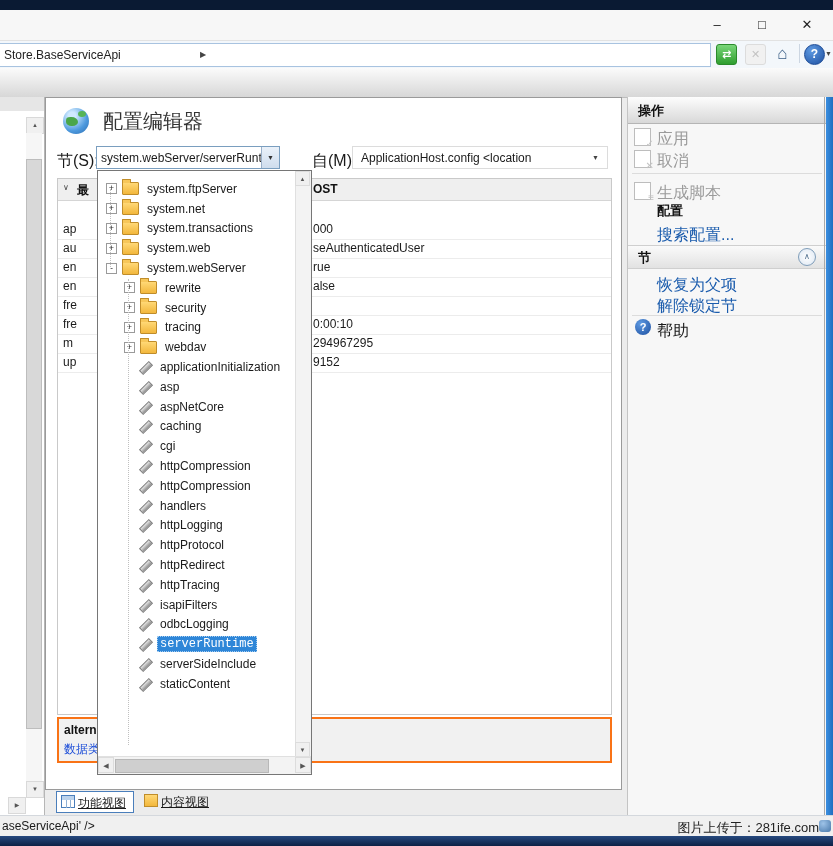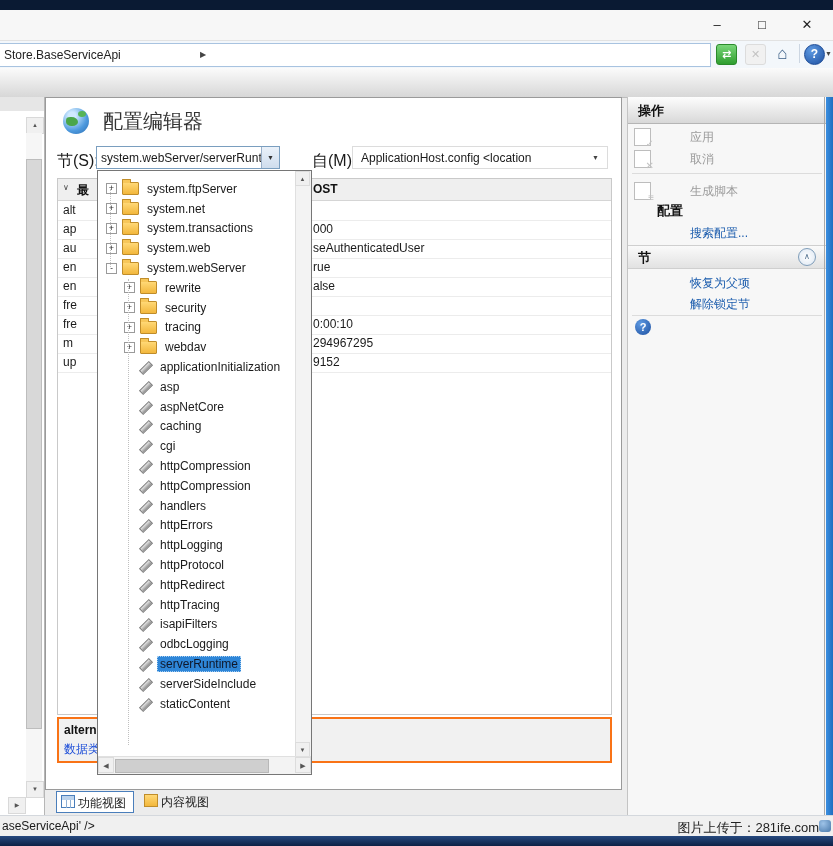"应用" .alabel { font-size: 12px -> 16px; margin-left: 33px -> none }
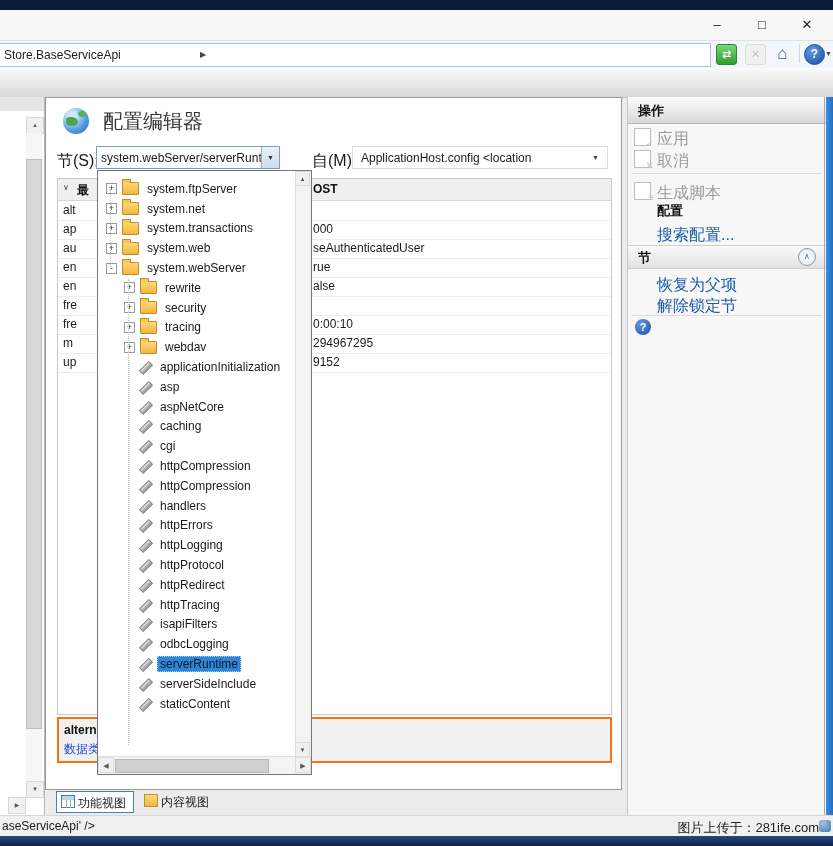"alt" div.grow { html: <div> <span>alt</span> <span></span> </div> -> none }
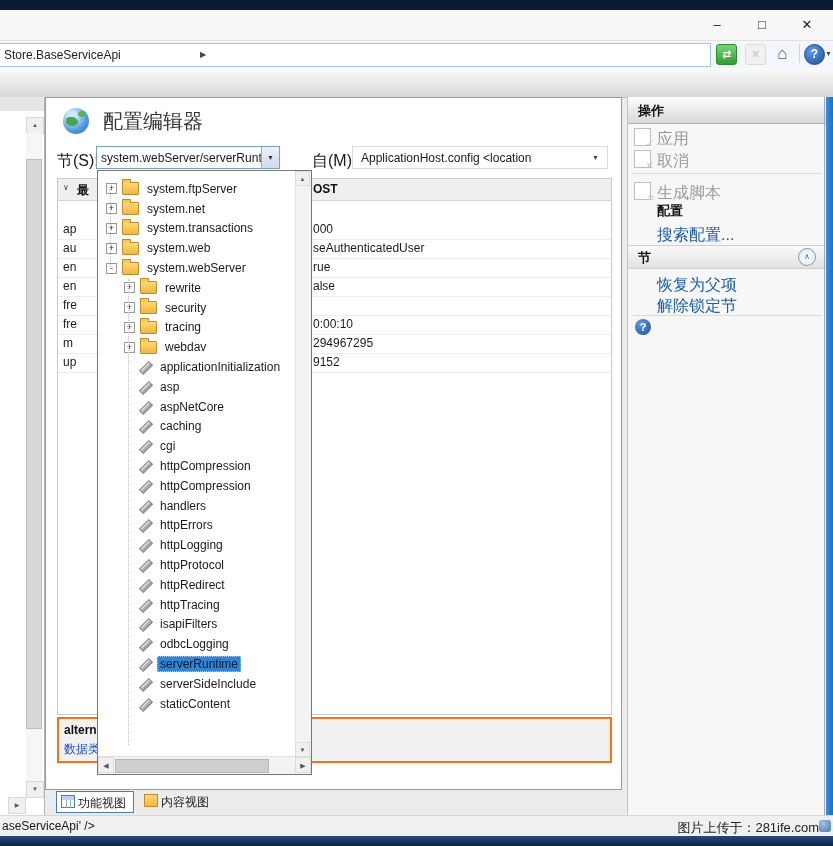"帮助" div.arow { html: none -> <div> <span>帮助</span> </div> }
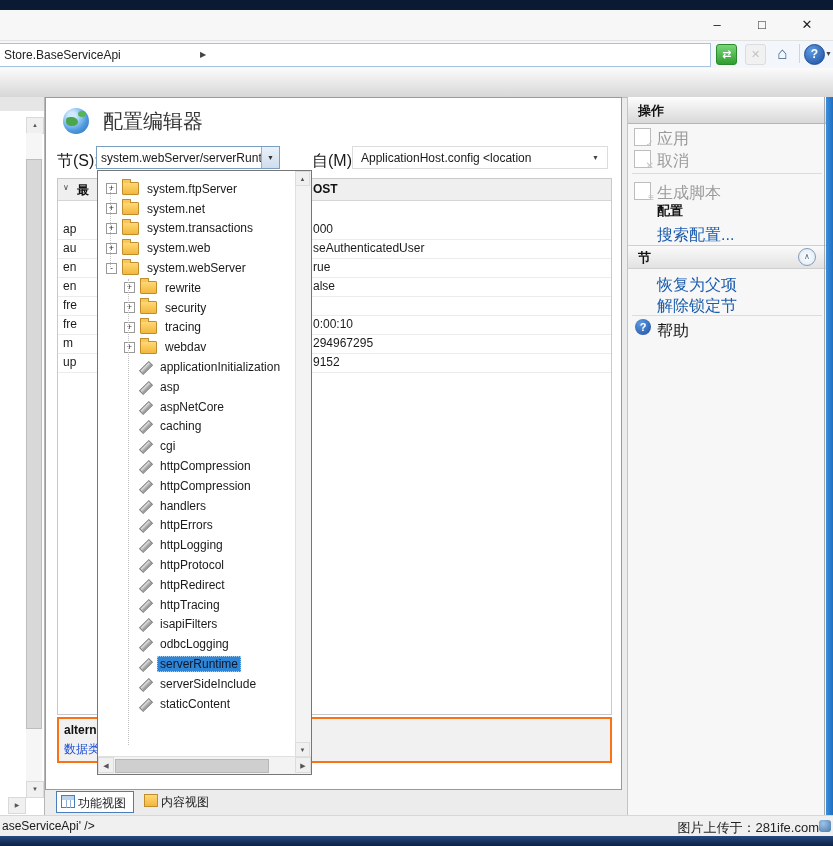"httpErrors" div.ti { html: <div> <span> <i></i> </span> <span>httpErrors</span> </div> -> none }
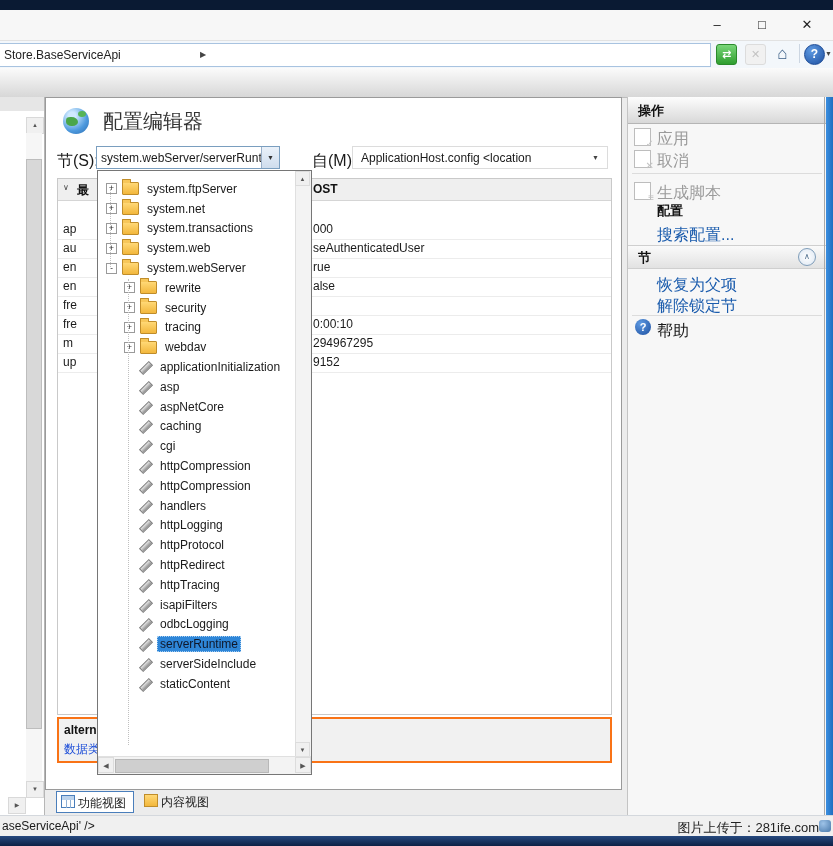"serverRuntime" .sel .tl { color: #0f172a -> #ffffff; font-family: none -> Liberation Mono, monospace }
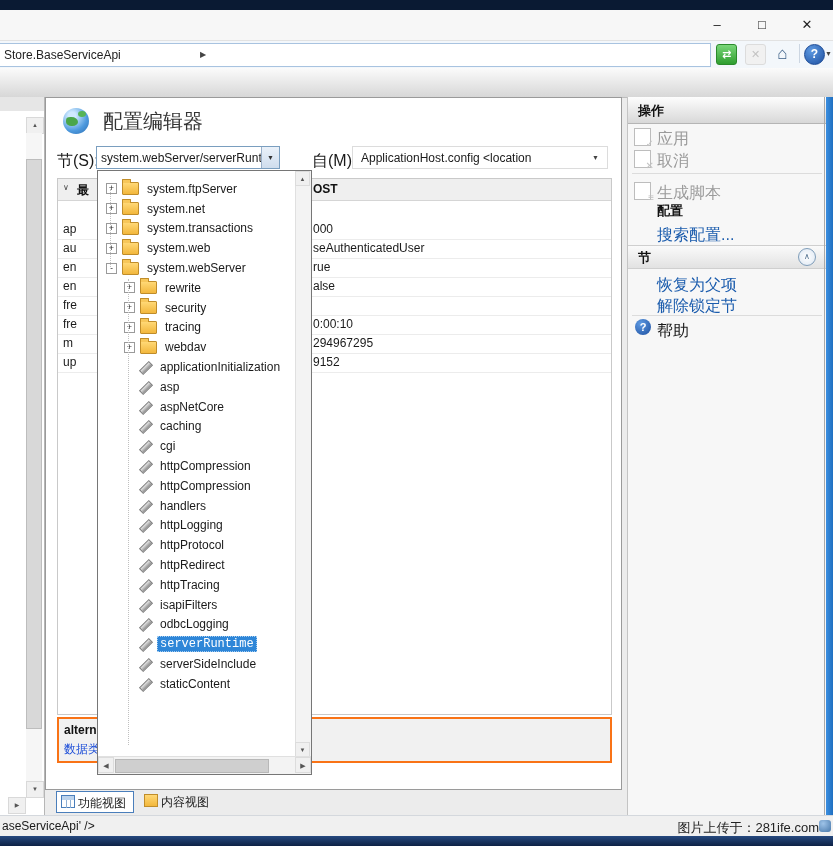"功能视图" .tab .tlab { text-decoration: none -> underline }
